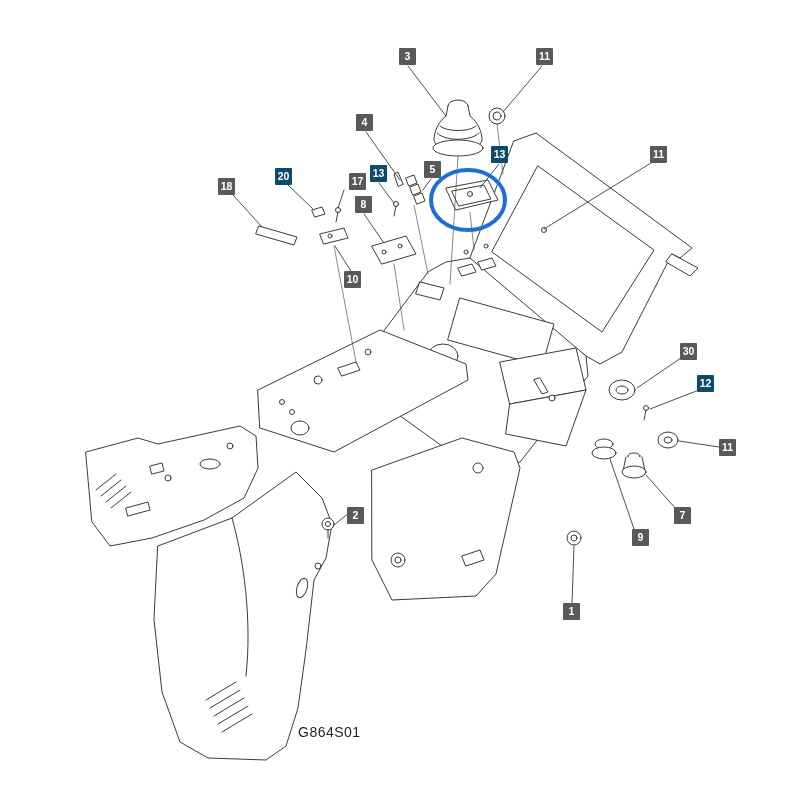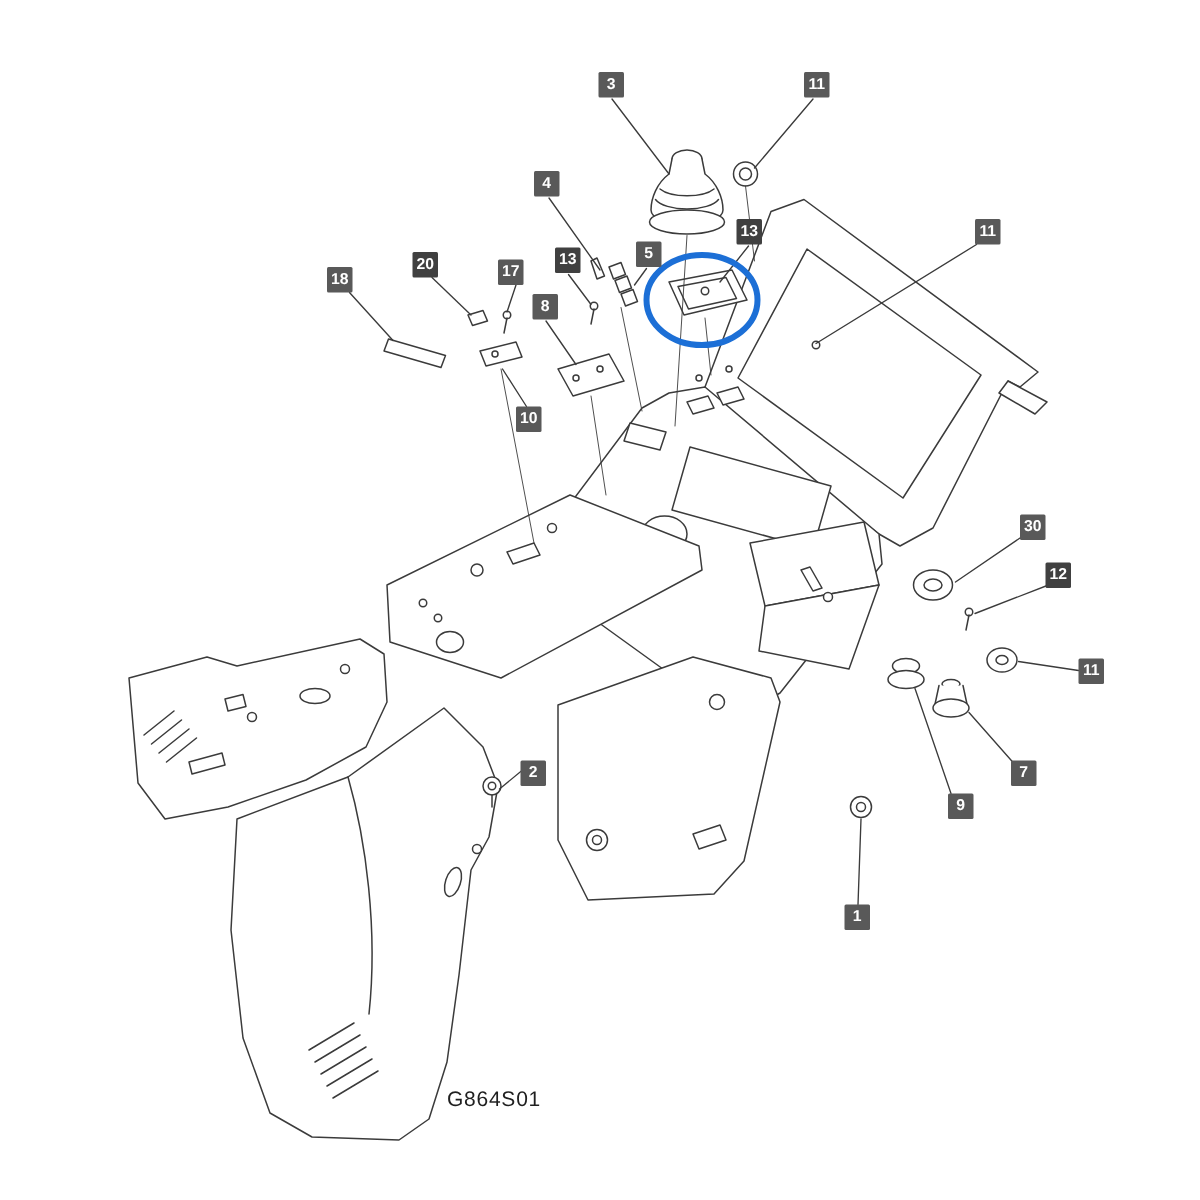"13" .badge.cyan { background: #404040 -> #0c4a6e }
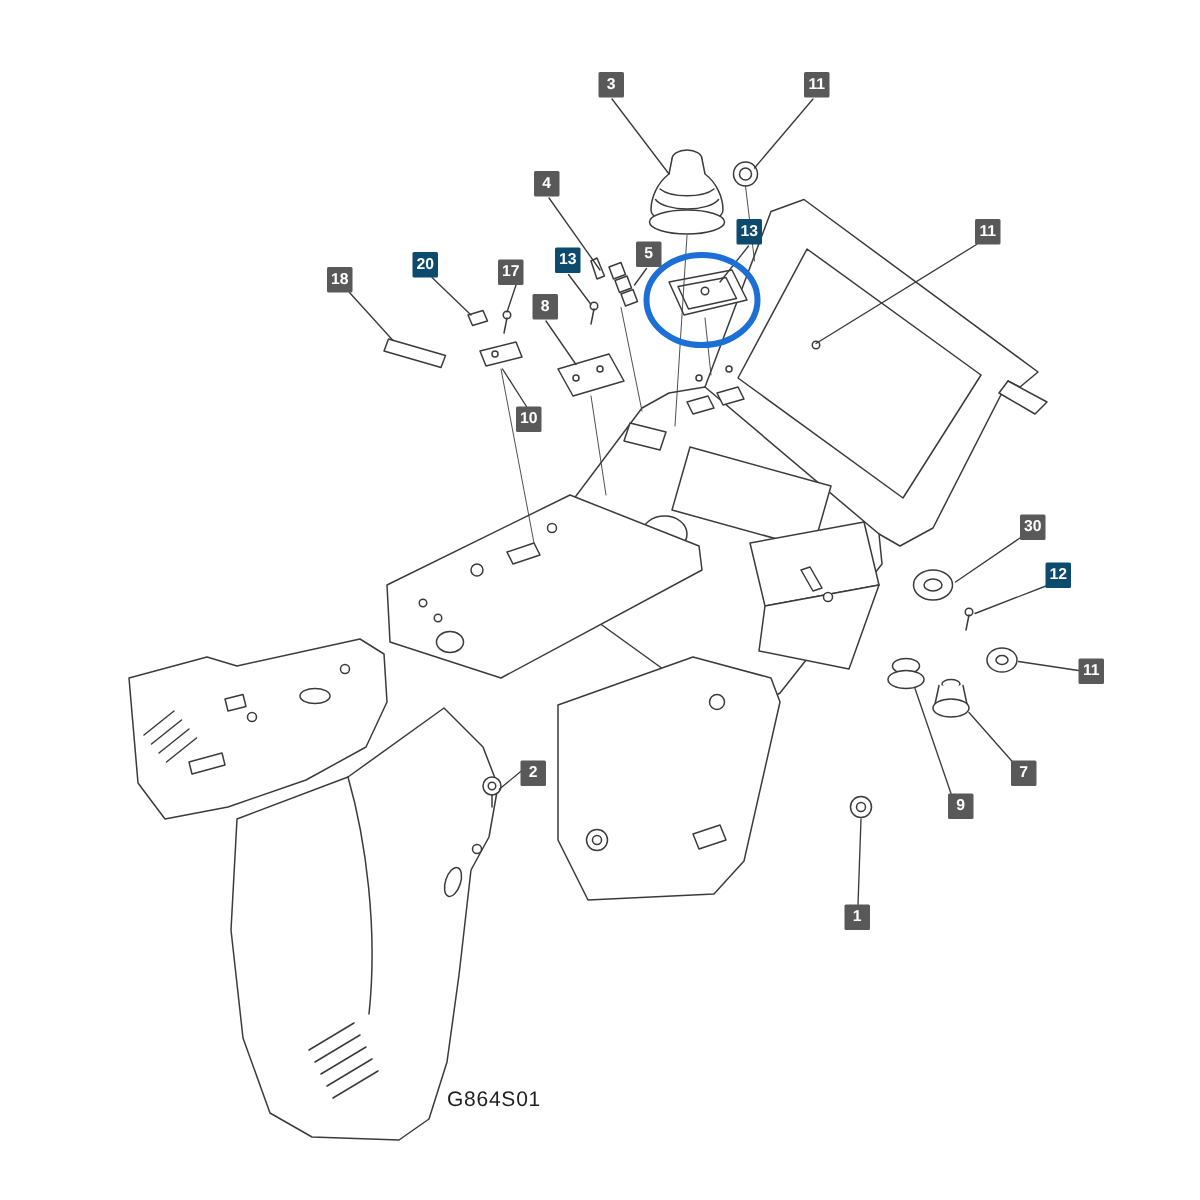"17" div.badge { left: 332px -> 349px }
